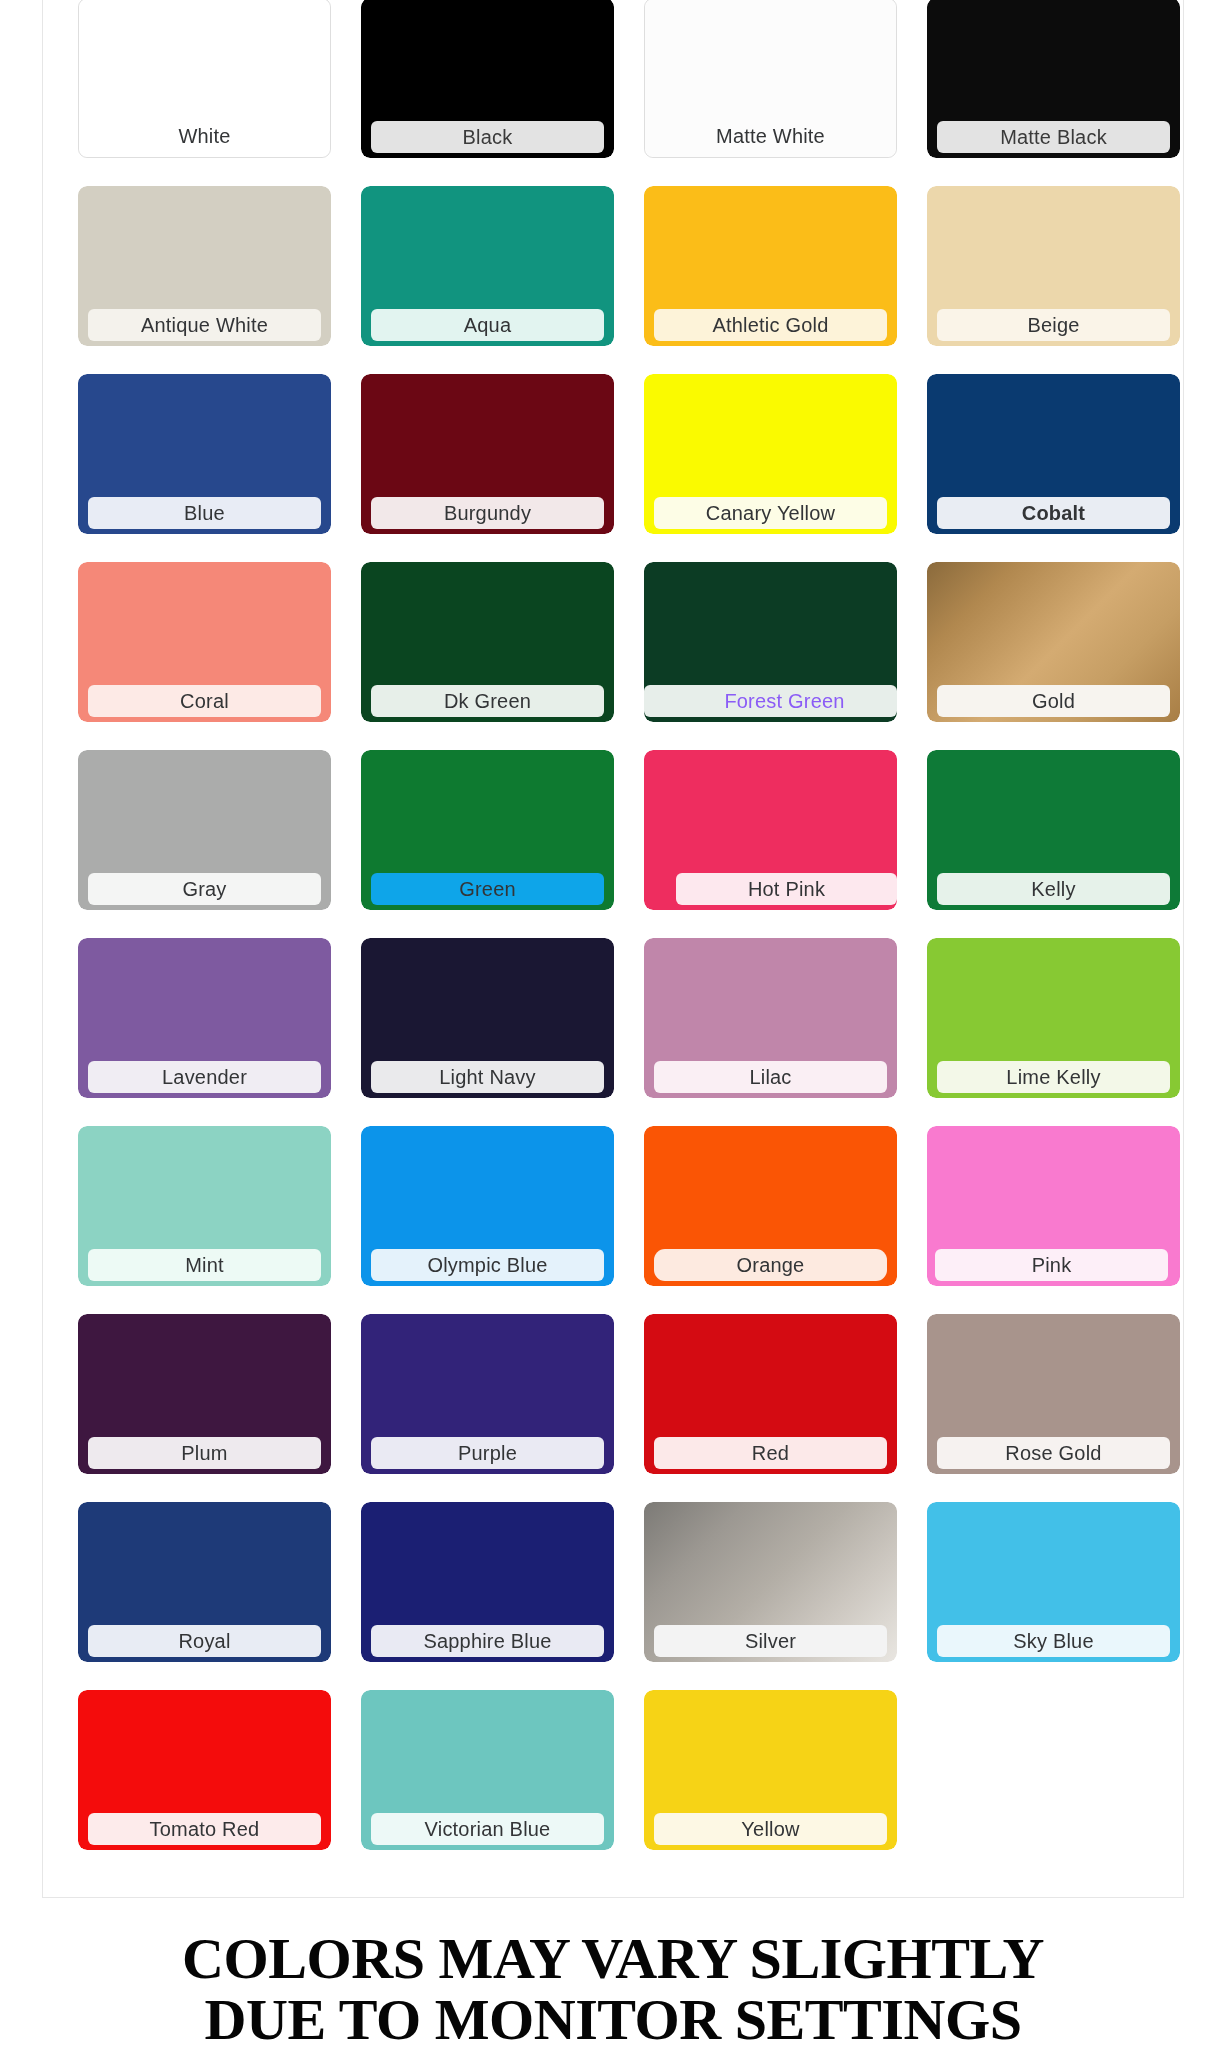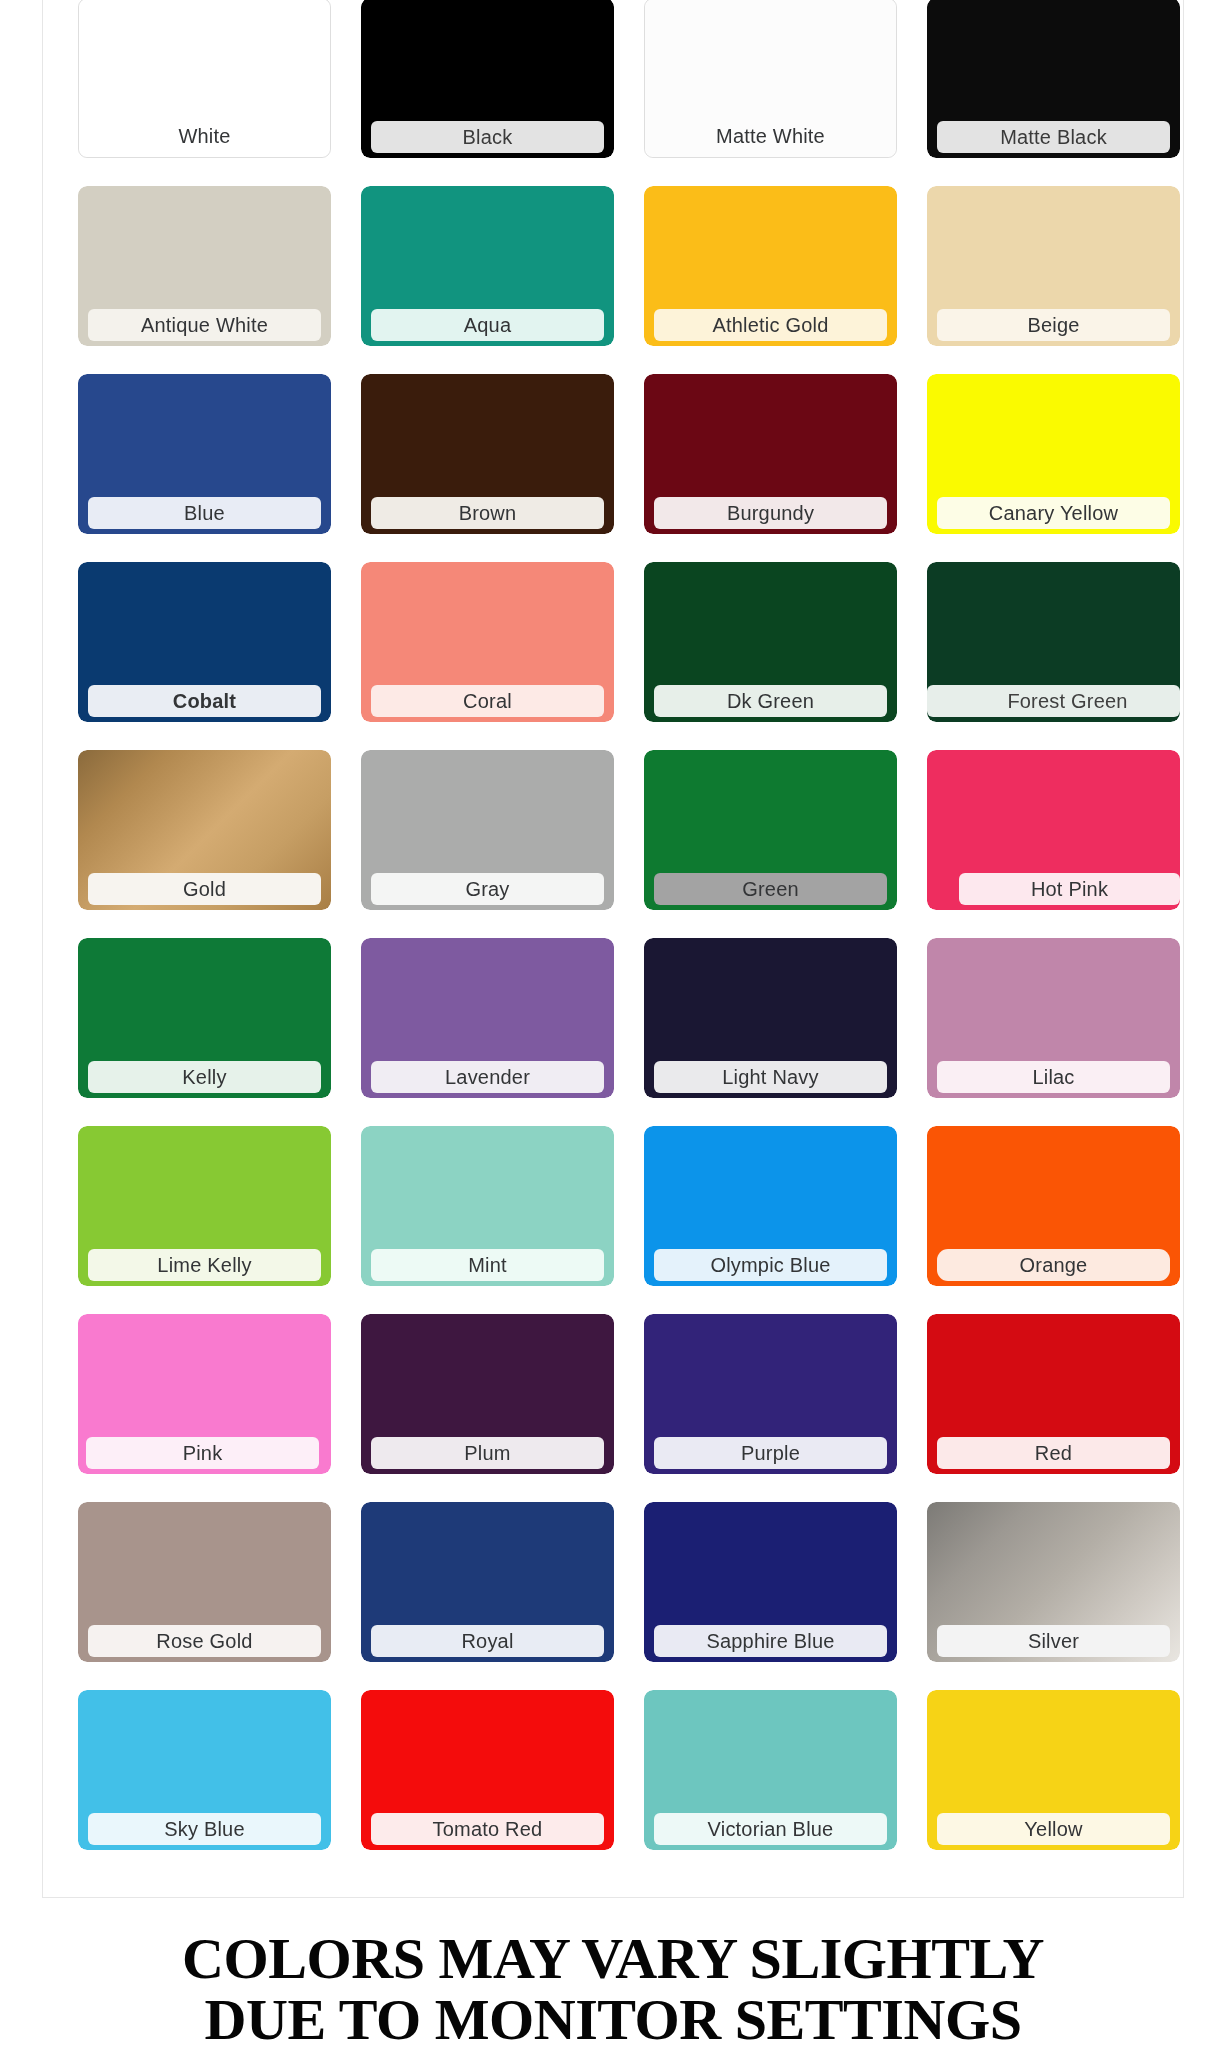"Brown" div.swatch { html: <div> <div></div> <div>Brown</div> </div> -> none }
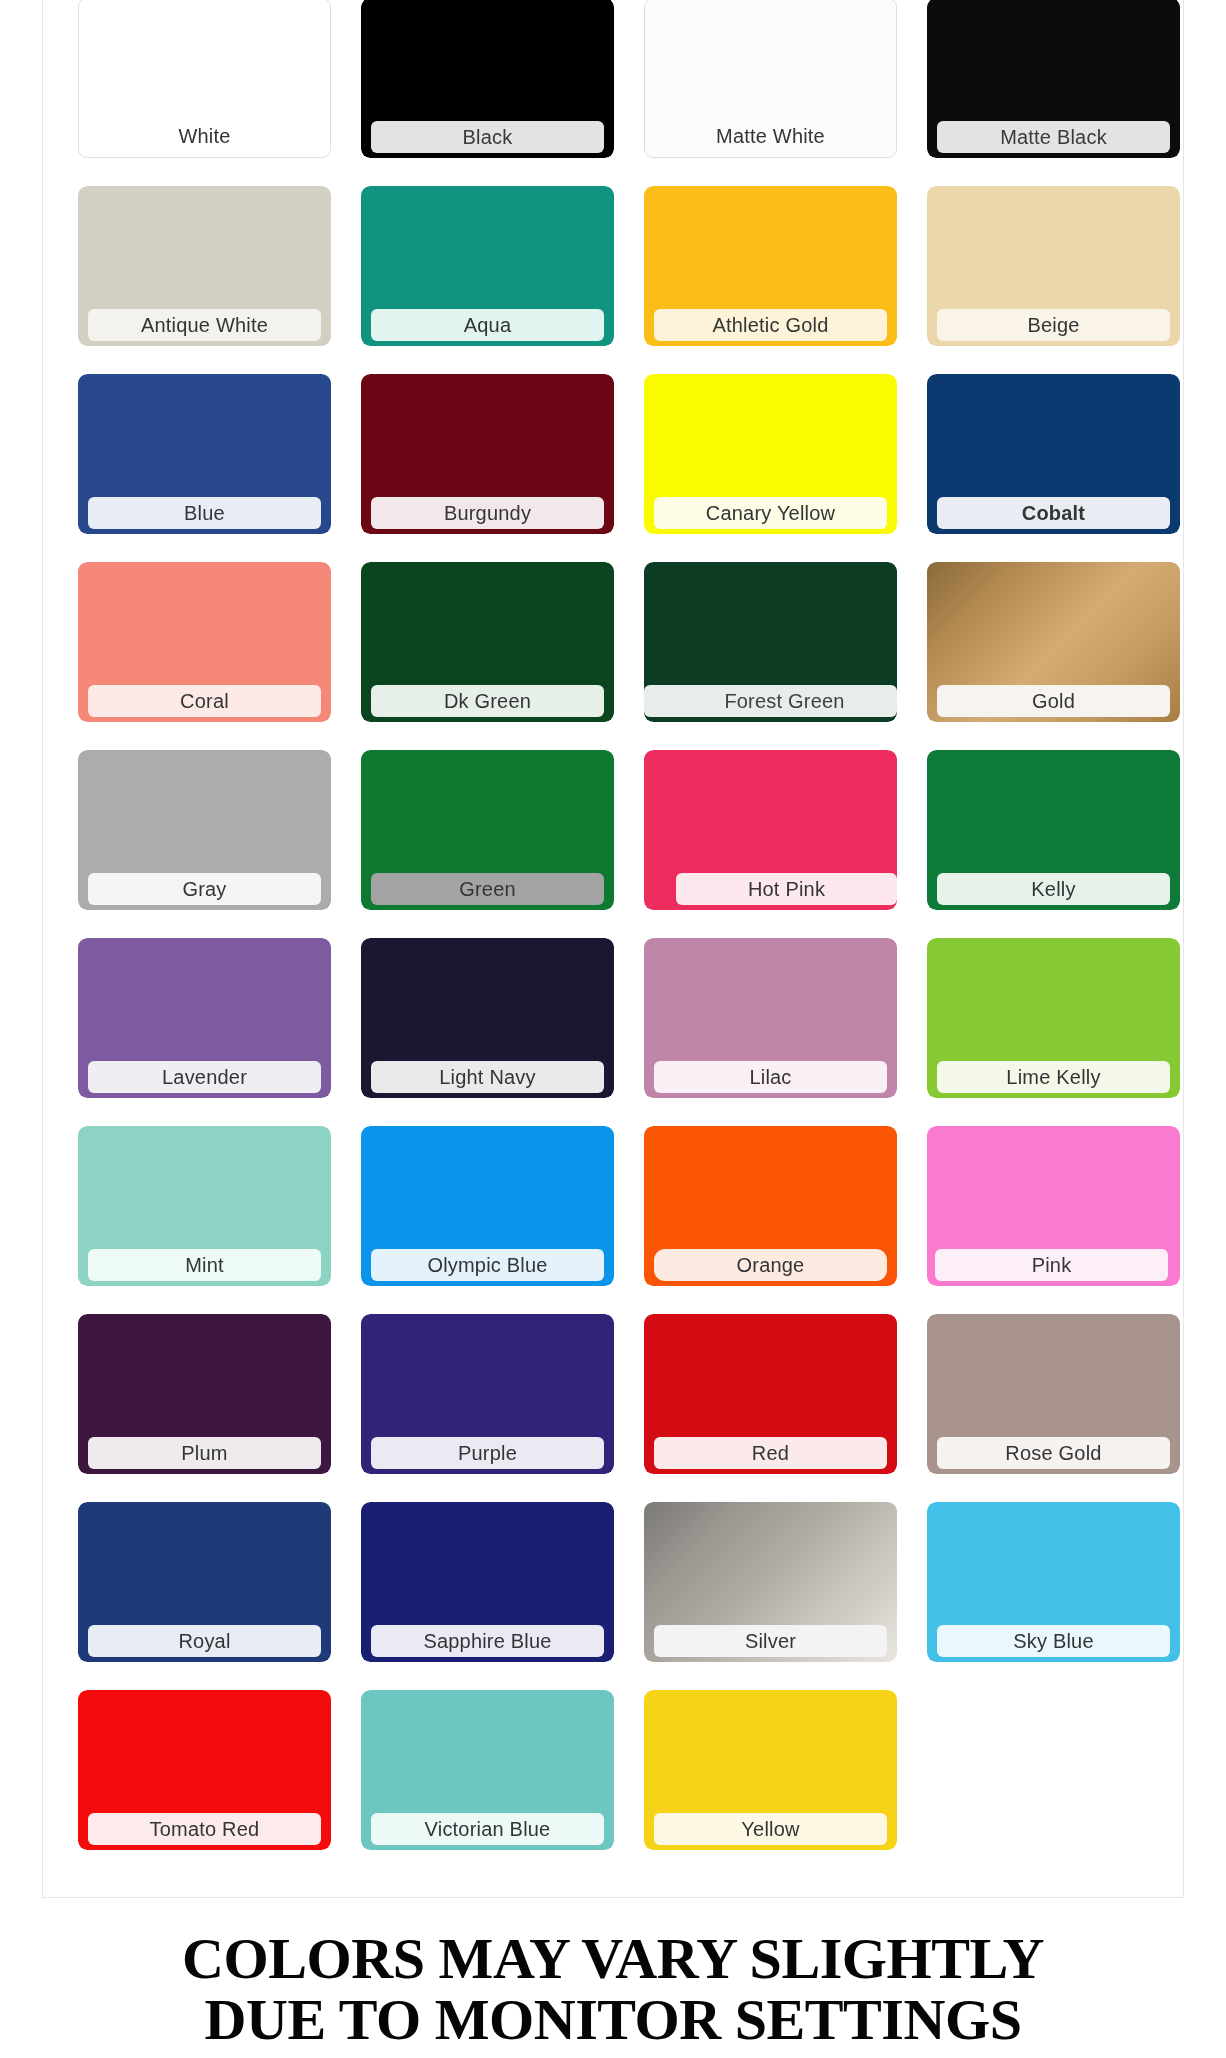"Forest Green" div.label { color: #404040 -> #8b5cf6 }
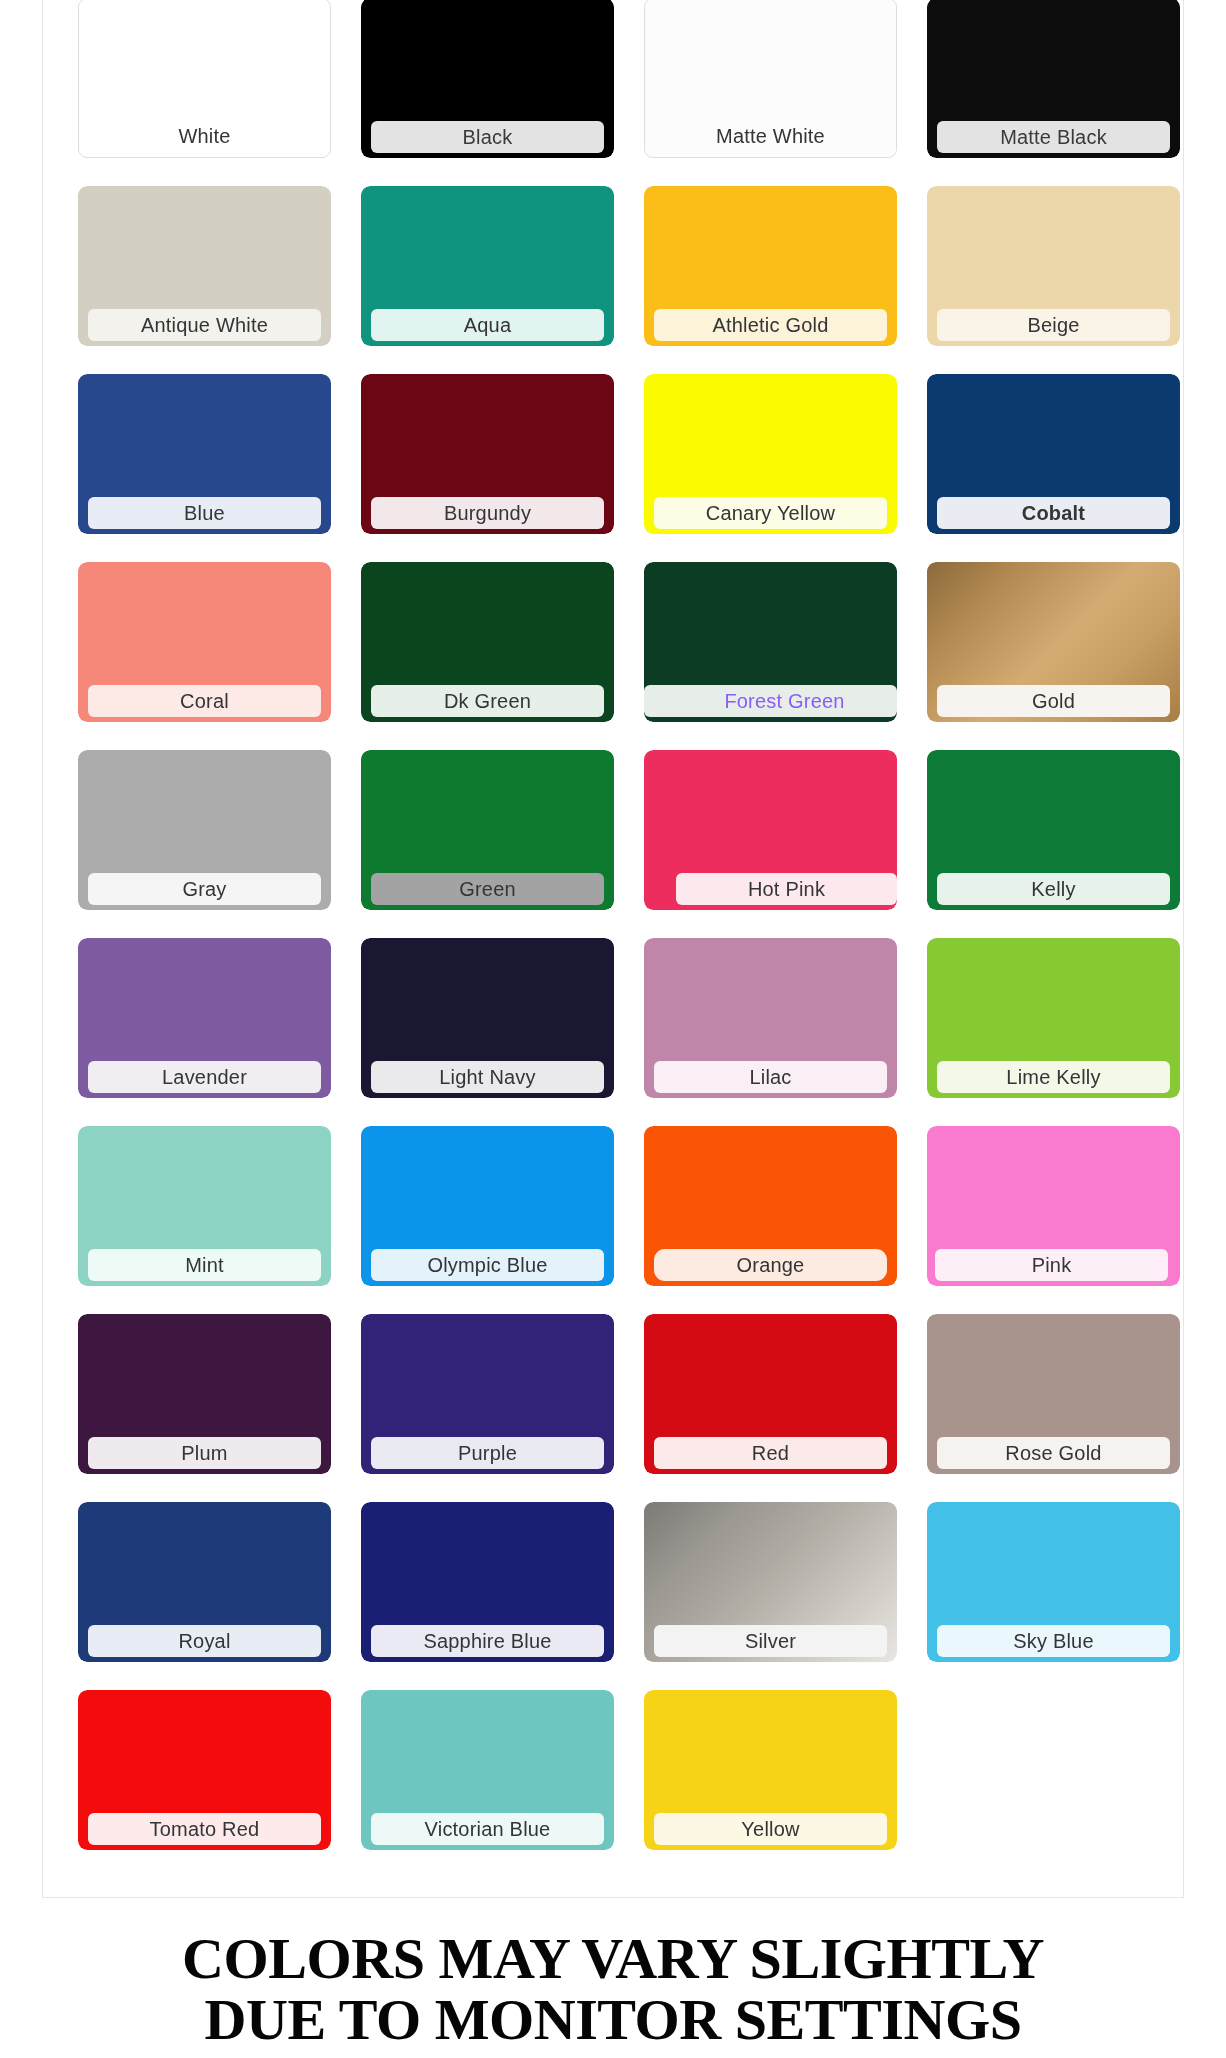"Green" div.label { background: #a3a3a3 -> #0ea5e9 }
